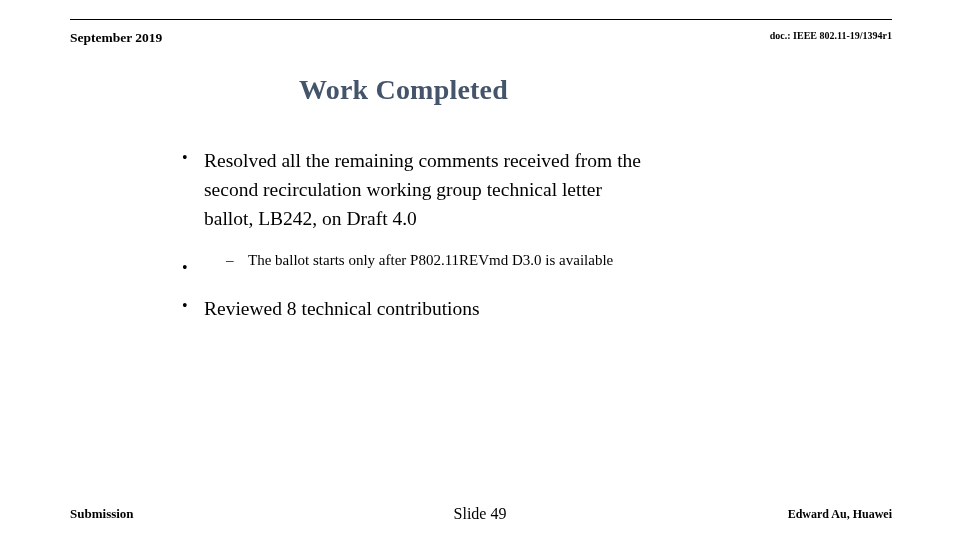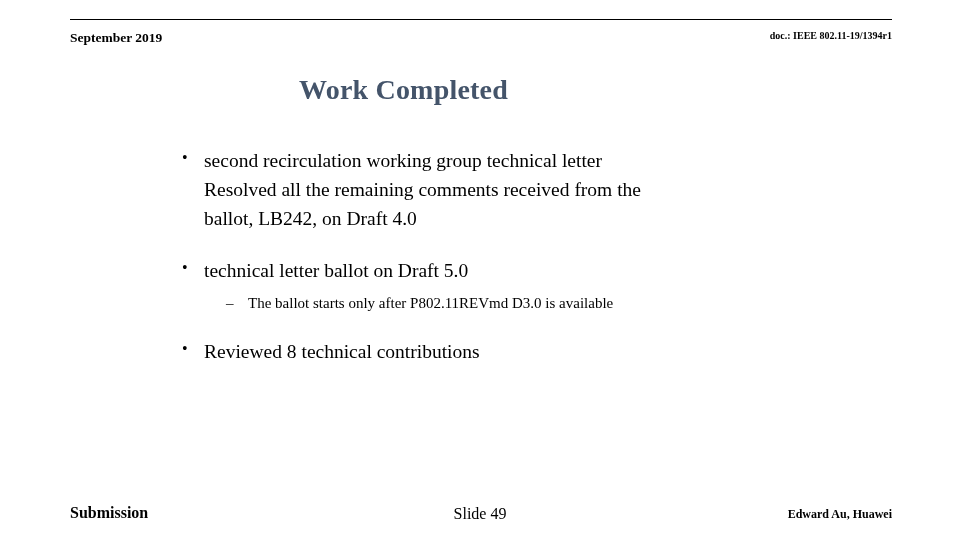"second recirculation working group" span.line { order: before "Resolved all the remaining comments" -> after "Resolved all the remaining comments" }
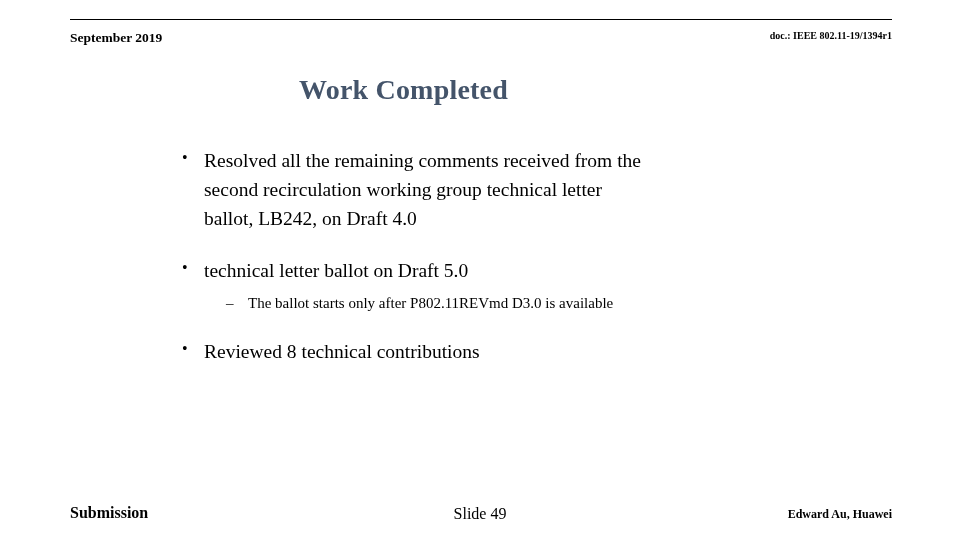"technical letter ballot on Draft" span.line { html: <span>technical letter ballot on Draft 5.0</span> -> none }
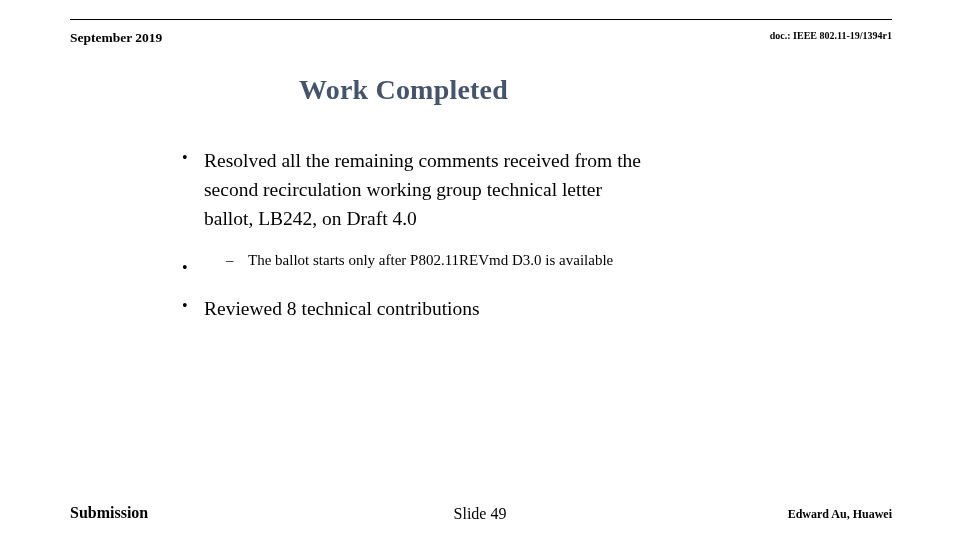"Submission" .footer-left { font-size: 16px -> 13px }
